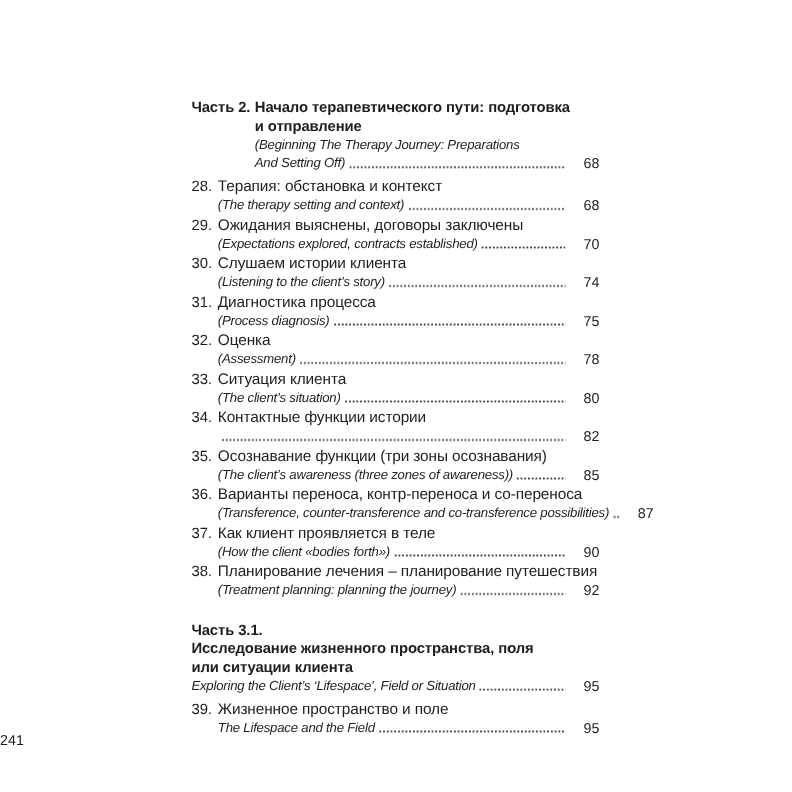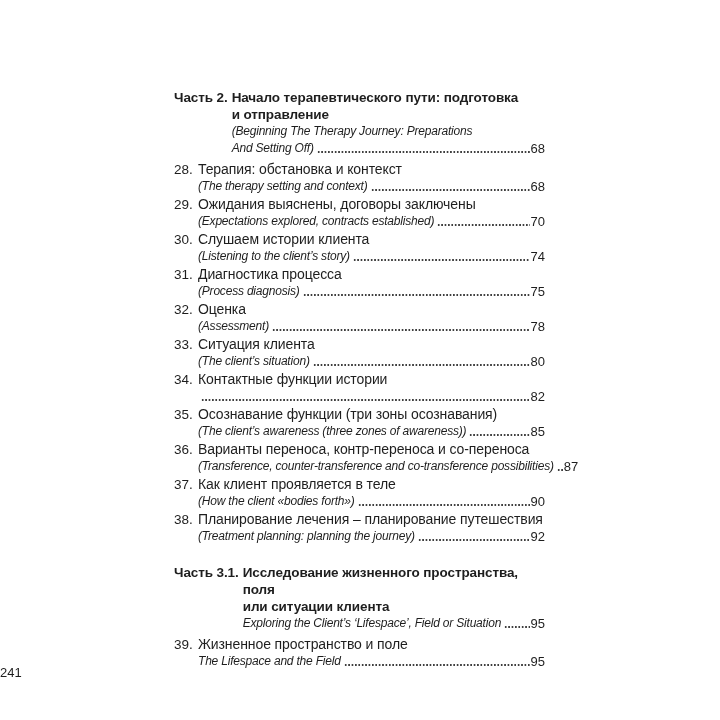"68" .pnum { margin-left: none -> 16px }
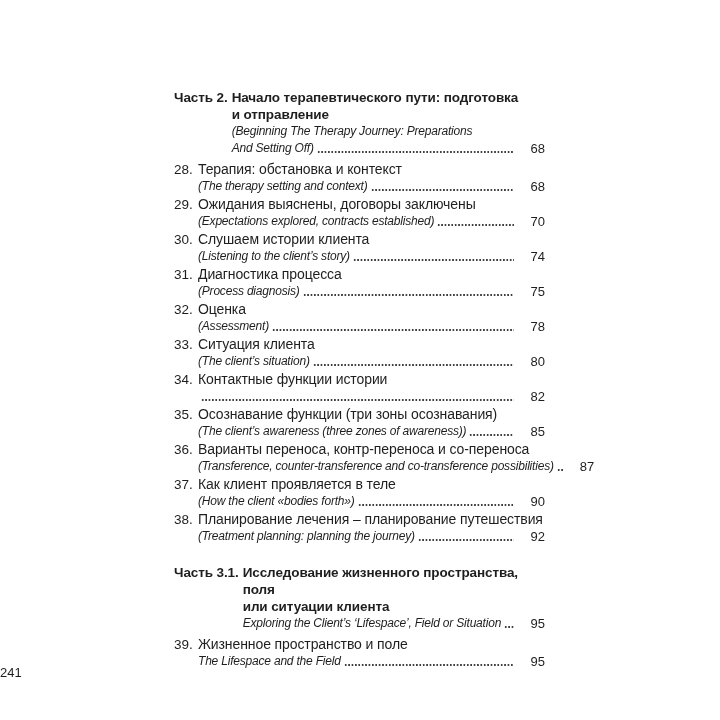"Часть 3.1." .part.extra-gap { flex-direction: none -> column }
